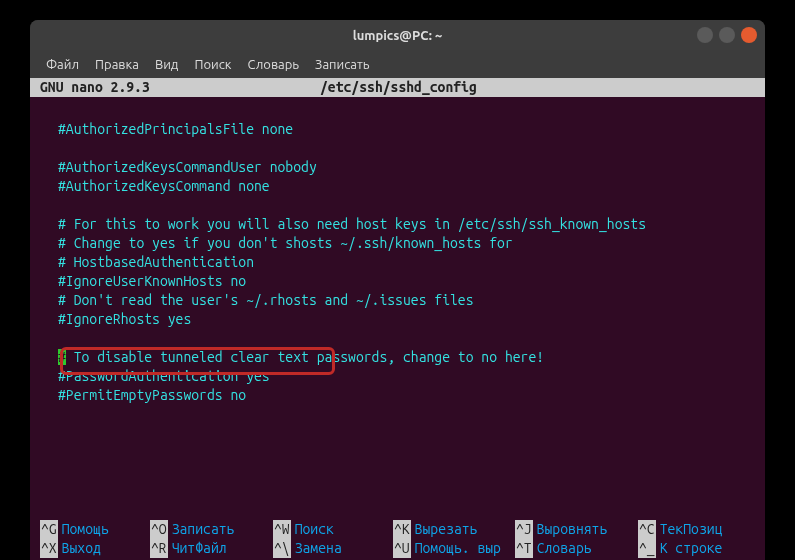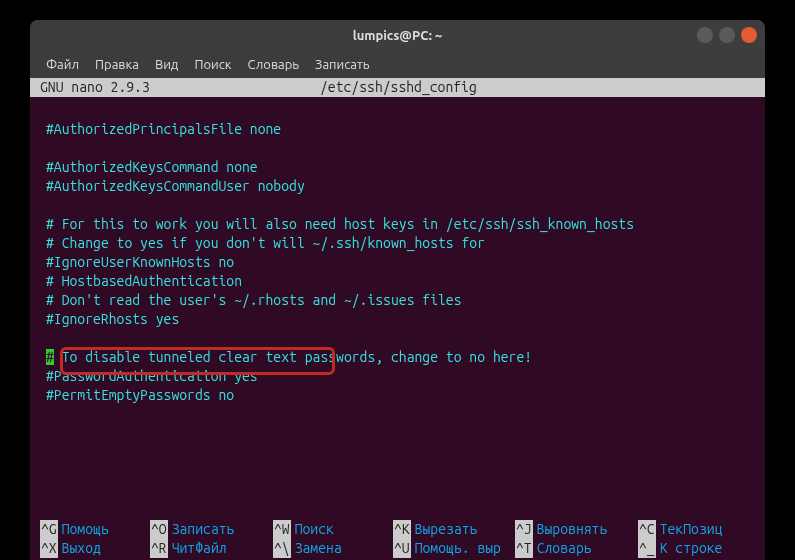"GNU nano 2.9.3" .nano-header { font-weight: normal -> bold }
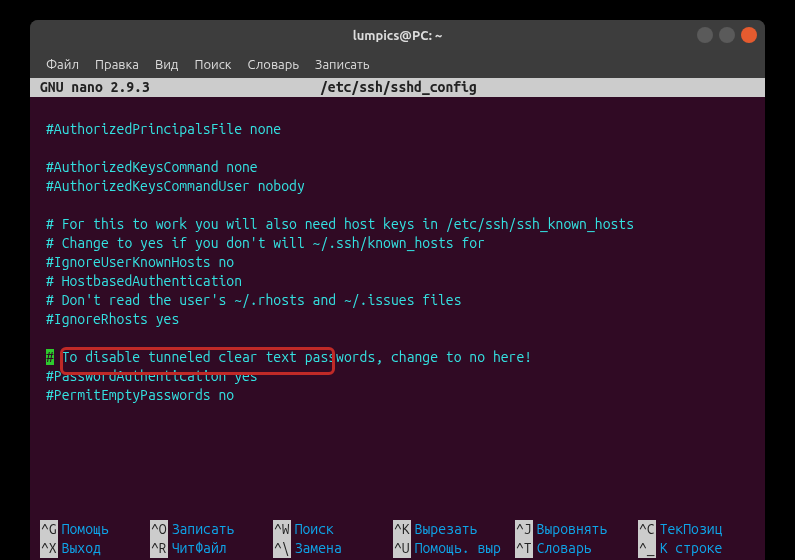"#AuthorizedPrincipalsFile none" .content { padding: 4px 10px 0 16px -> 4px 10px 0 28px }
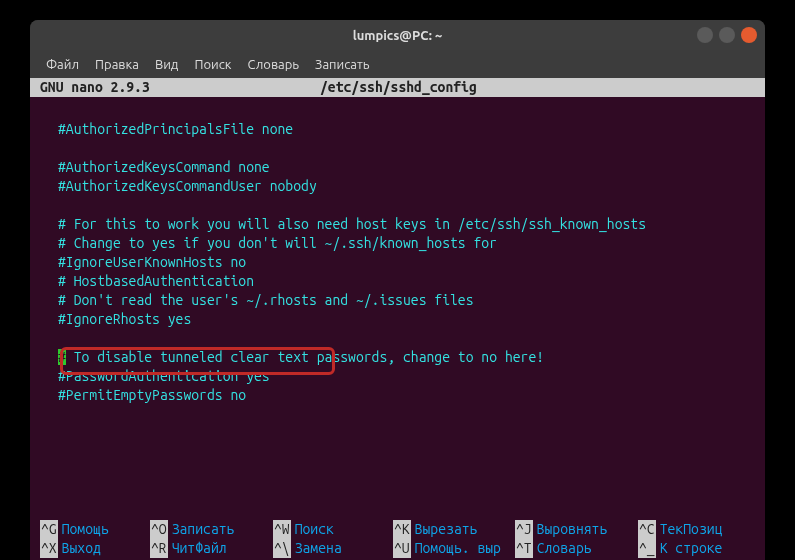"#AuthorizedKeysCommand none" div.line { order: before "#AuthorizedKeysCommandUser nobody" -> after "#AuthorizedKeysCommandUser nobody" }
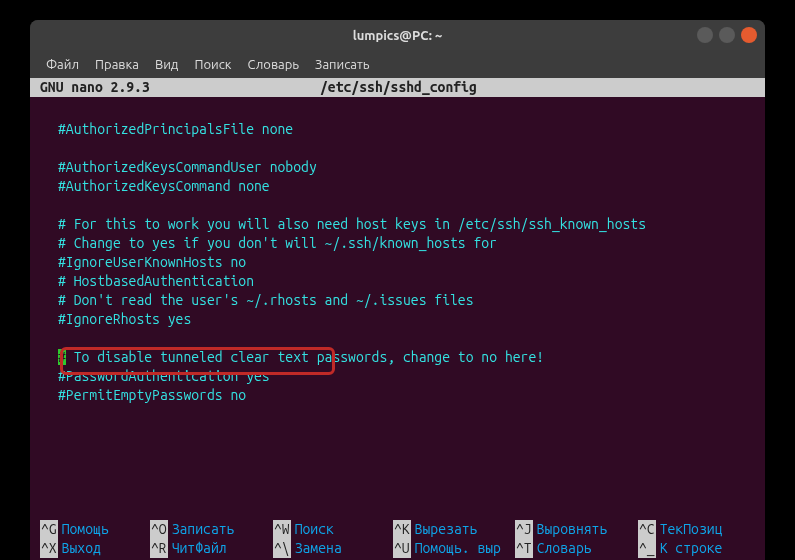"# Change to yes if" div.line { text: will -> shosts }
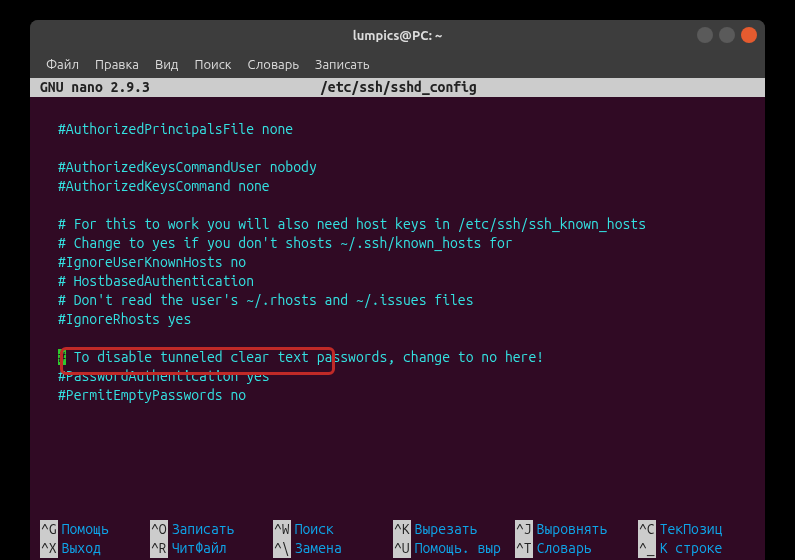"#IgnoreUserKnownHosts no" div.line { order: before "# HostbasedAuthentication" -> after "# HostbasedAuthentication" }
